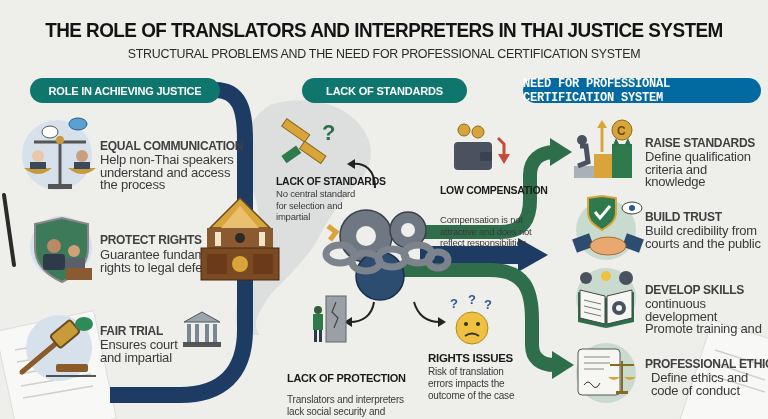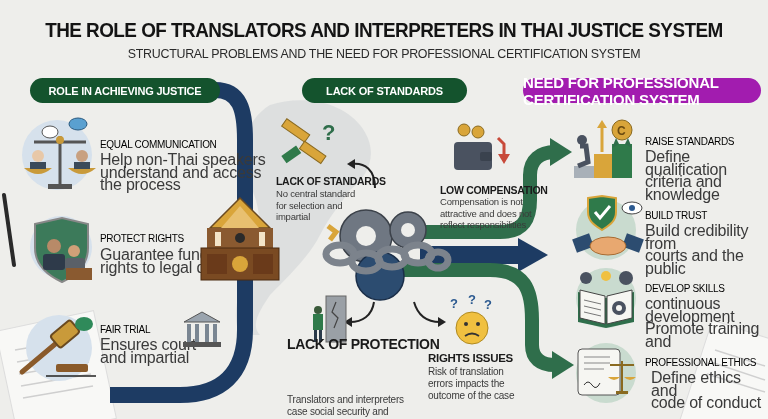"ROLE IN ACHIEVING JUSTICE" .pill.navy { background: #14532d -> #0f766e }
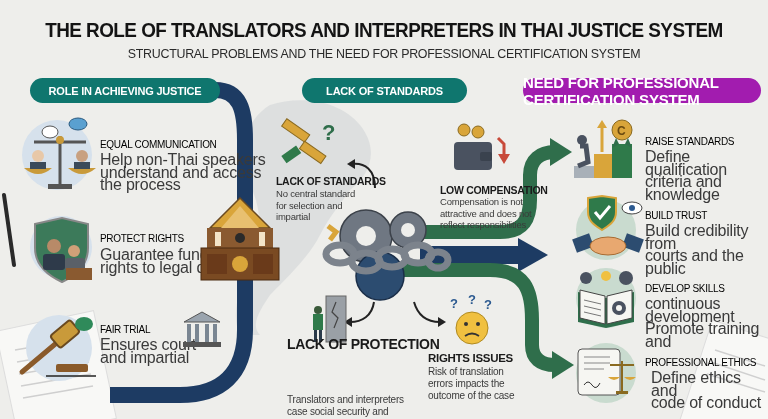"NEED FOR PROFESSIONAL CERTIFICATION" .pill.green { background: #a21caf -> #0369a1; font-family: none -> Liberation Mono, monospace; font-size: 15px -> 12px }
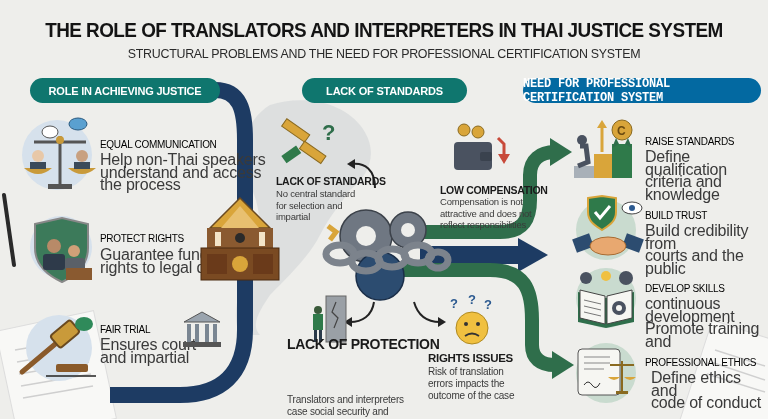"EQUAL COMMUNICATION" .item-title { color: #000000 -> #404040; font-size: 10px -> 12px; font-weight: normal -> bold }
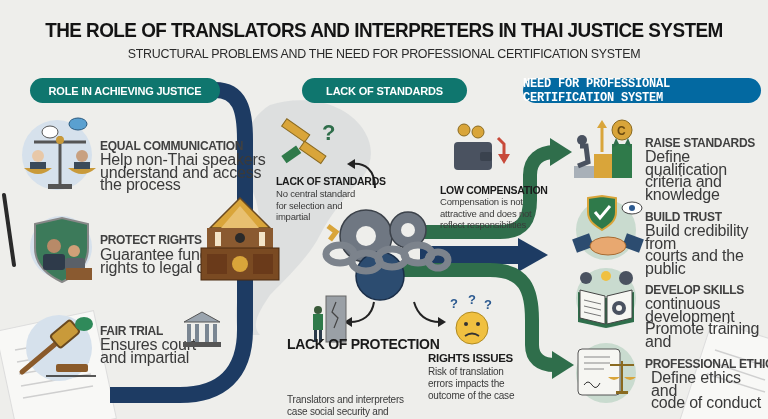"Help non-Thai speakers" .item-desc { font-size: 16px -> 13px }
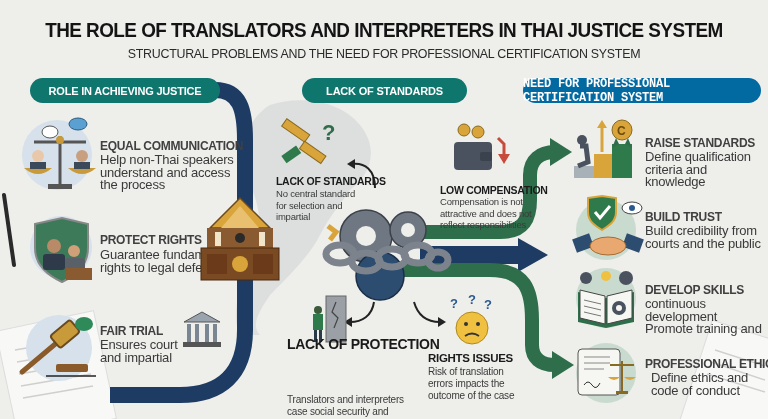"Compensation is not" div.abs { top: 196px -> 214px }
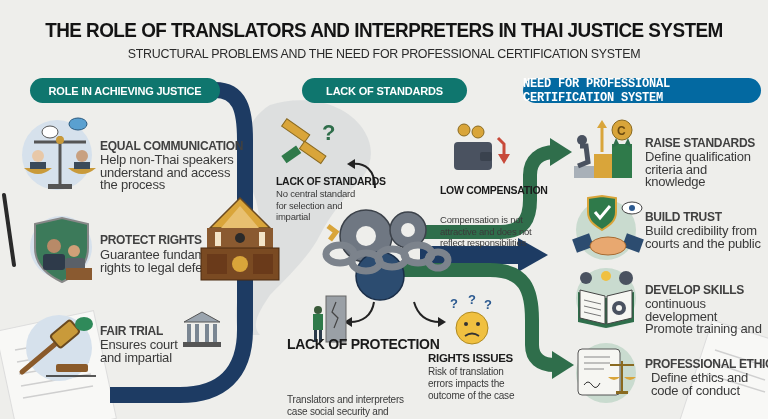"LACK OF PROTECTION" div.abs { font-size: 14px -> 11px; top: 336px -> 372px }
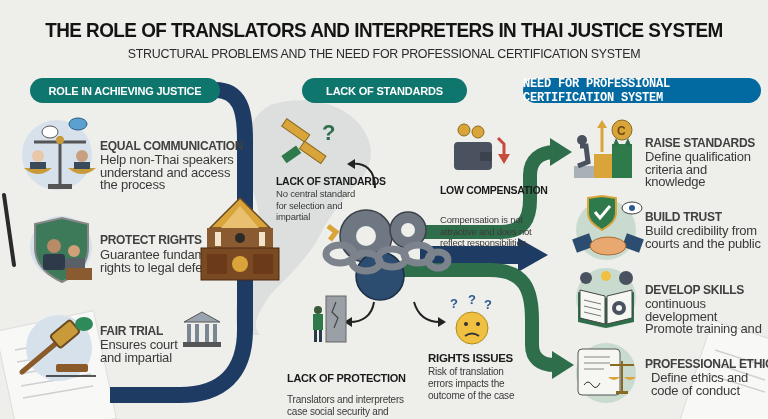"case social security and" div { text: case -> lack }
